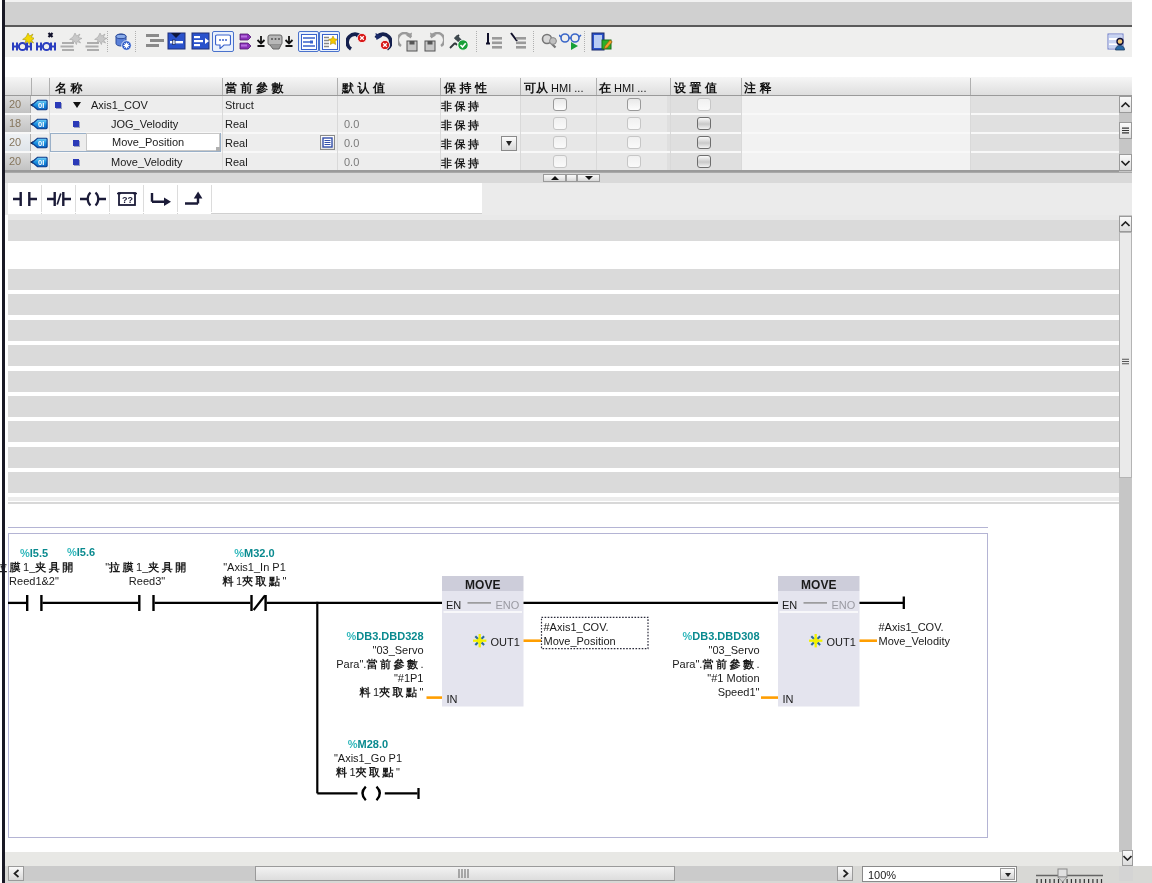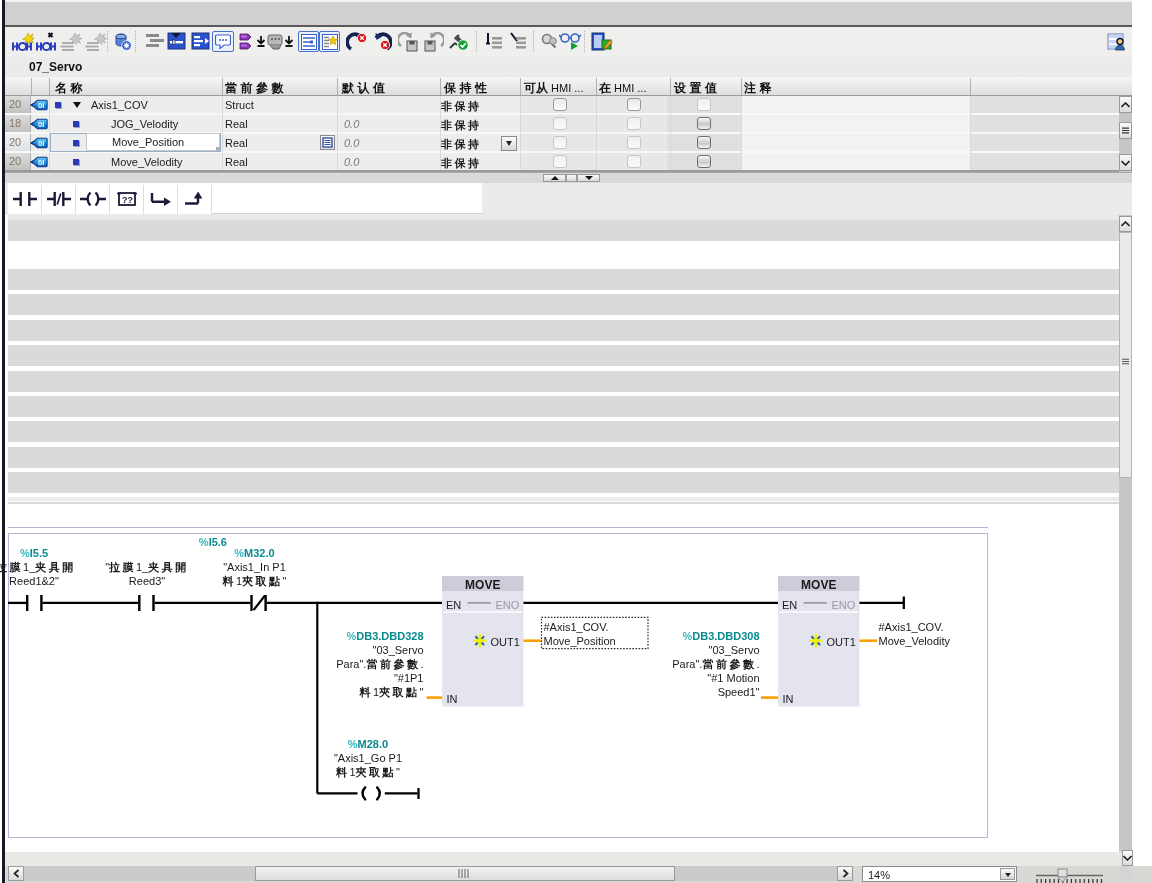"07_Servo" div.abs { html: <div> <div>07_Servo</div> </div> -> none }
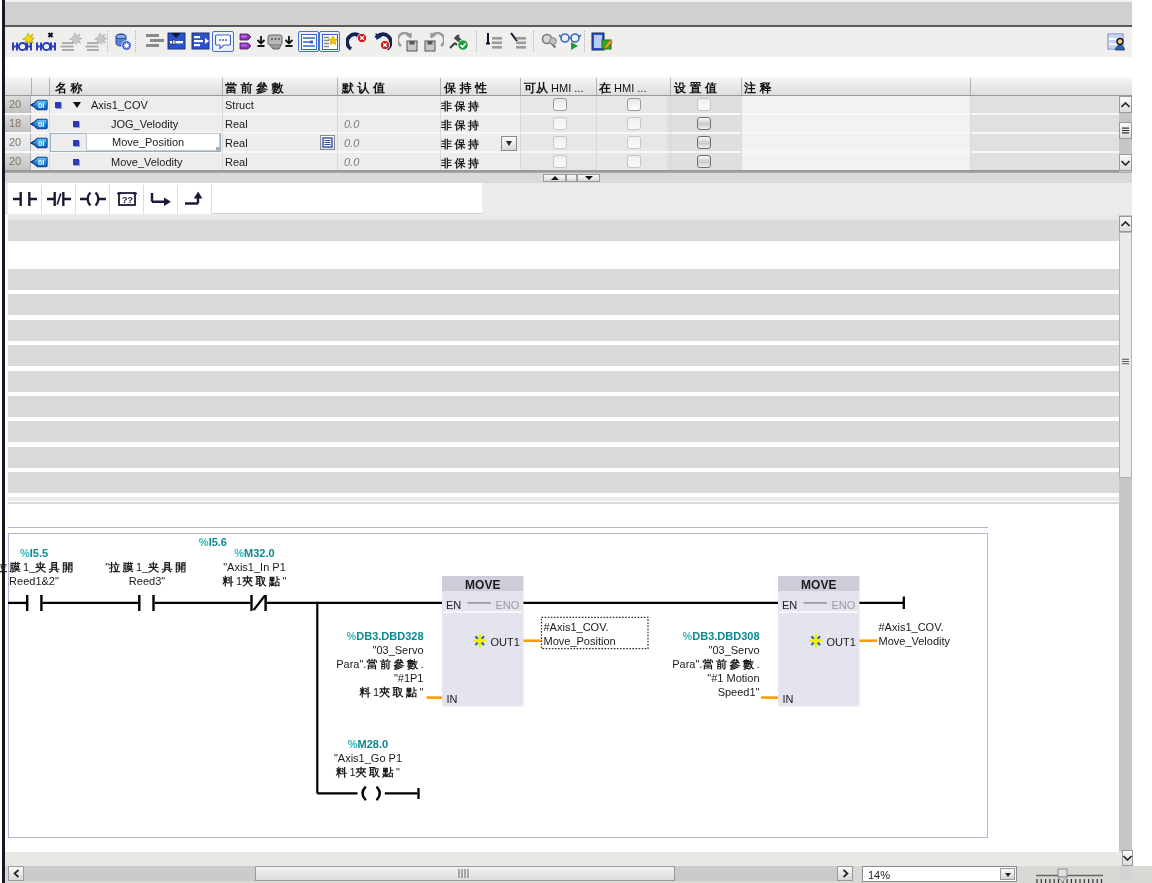"0.0" .dv { font-style: italic -> none }
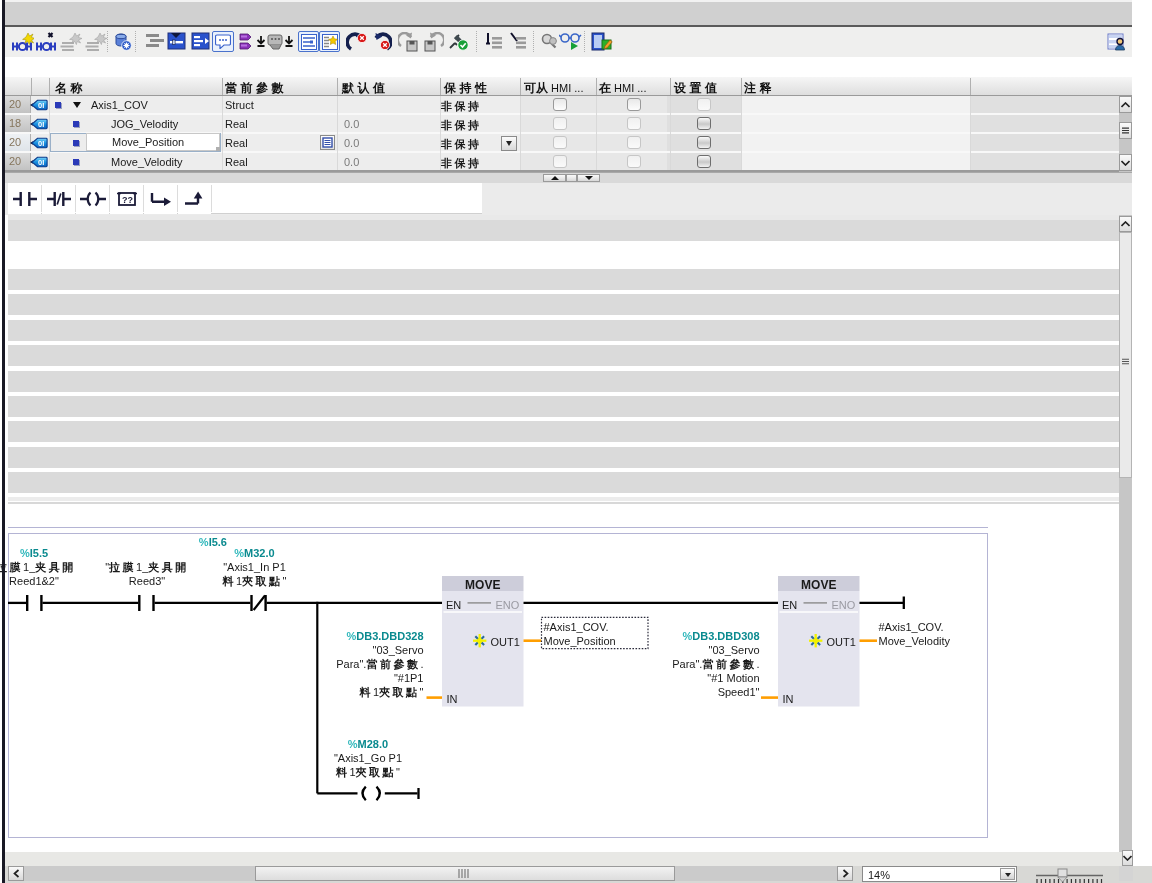"%I5.6" div.opr { text-align: right -> left; top: 320px -> 330px }
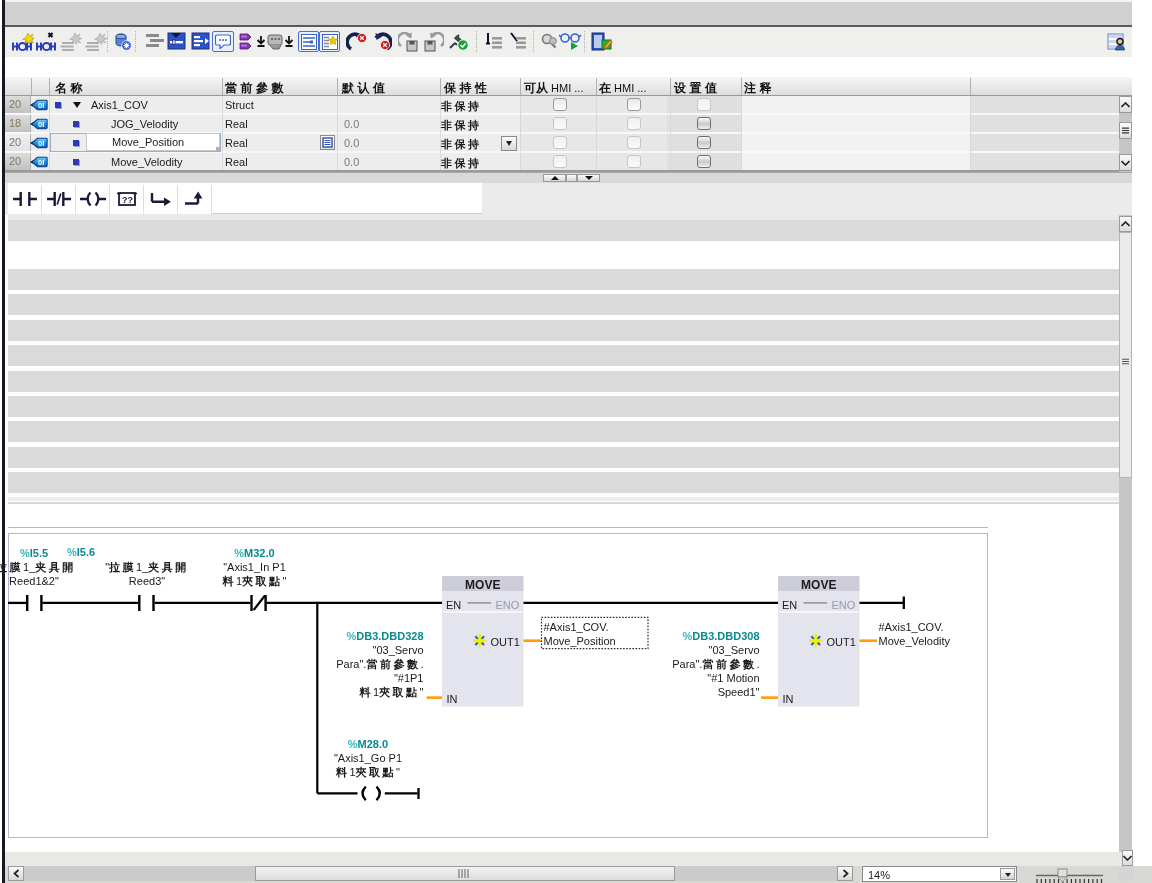"14%" div.abs { text: 14% -> 100% }
